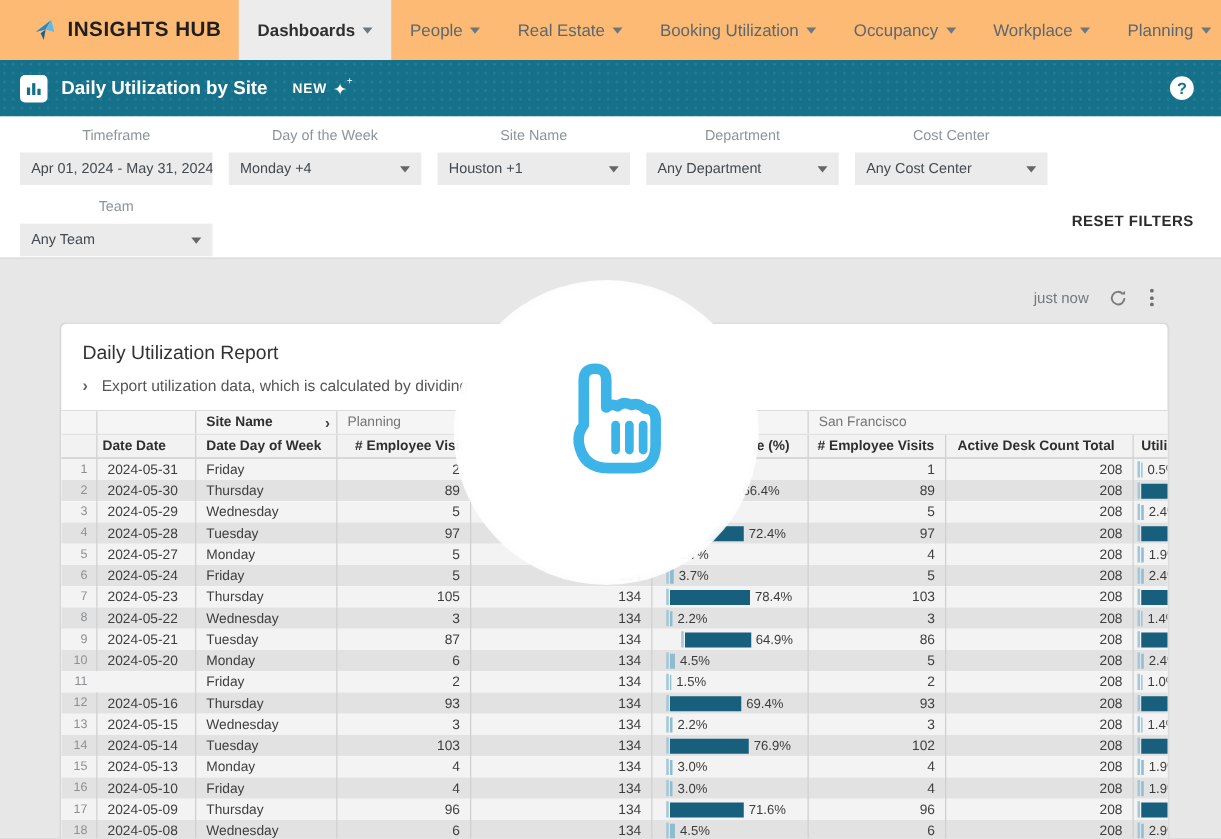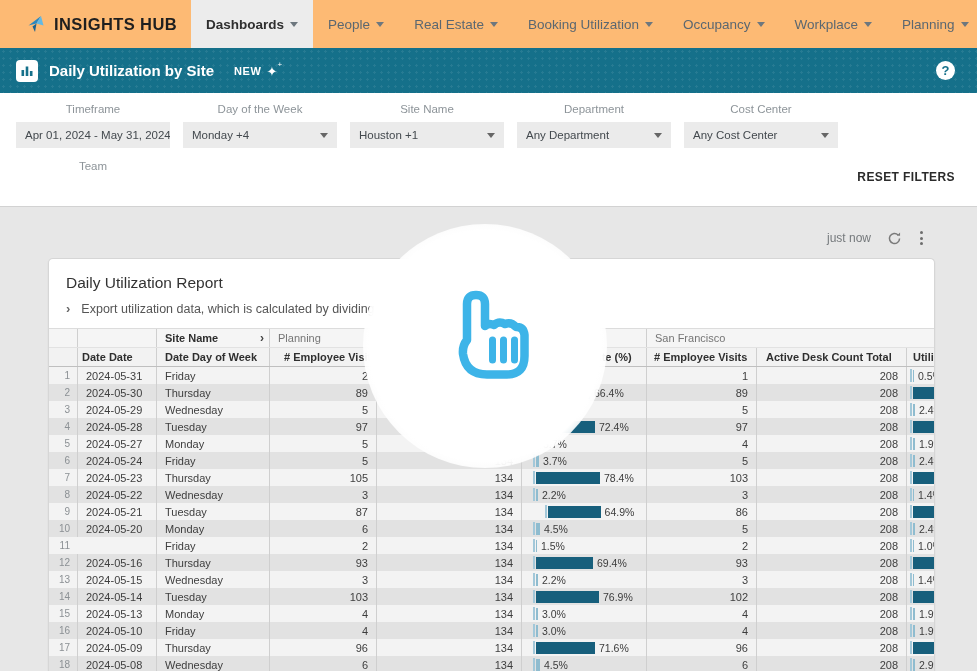"Any Team" div.select { html: none -> <div> <span>Any Team</span> <span></span> </div> }
